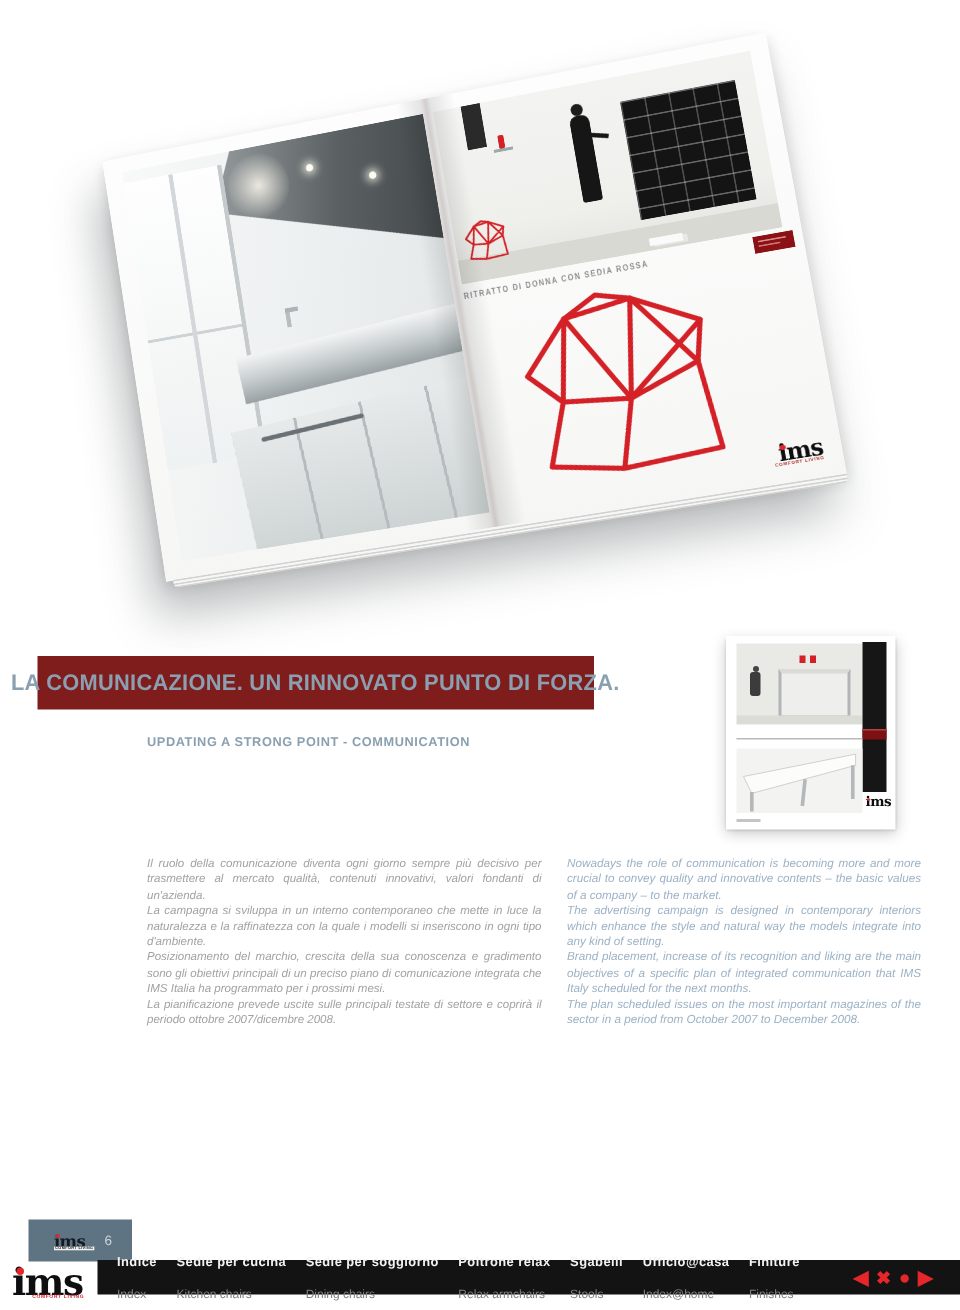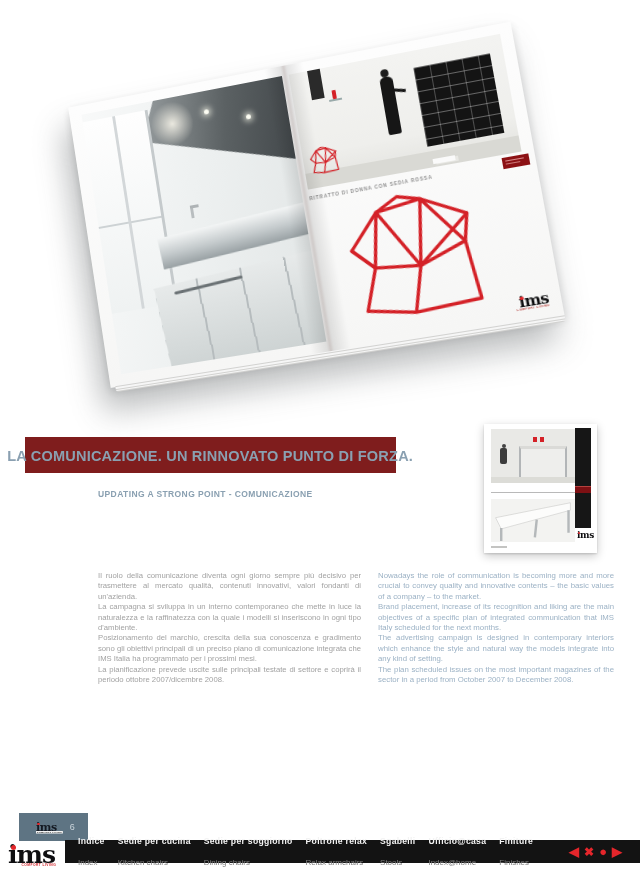"UPDATING A STRONG POINT -" div.subtitle { text: COMUNICAZIONE -> COMMUNICATION }
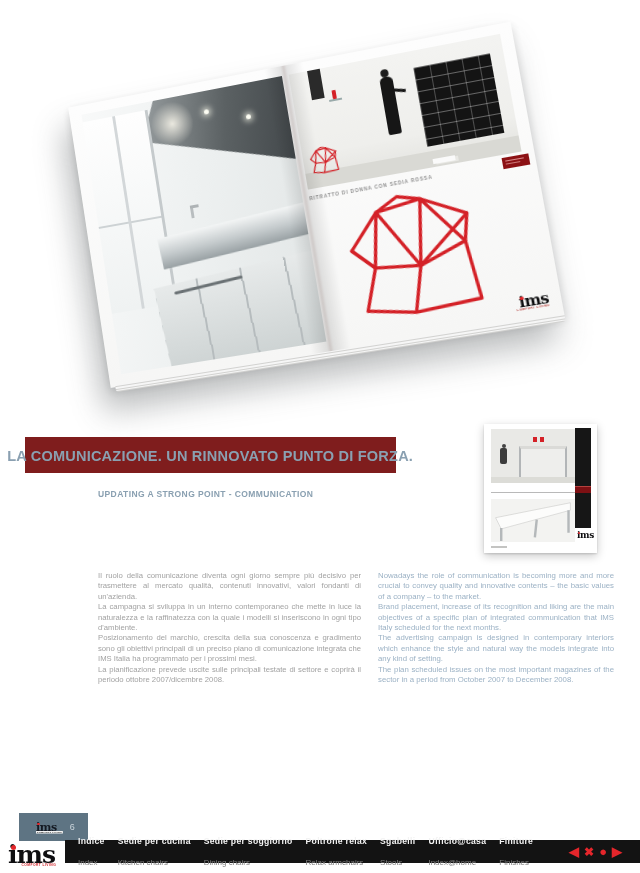"Il ruolo della comunicazione diventa" .col p { font-style: none -> italic }
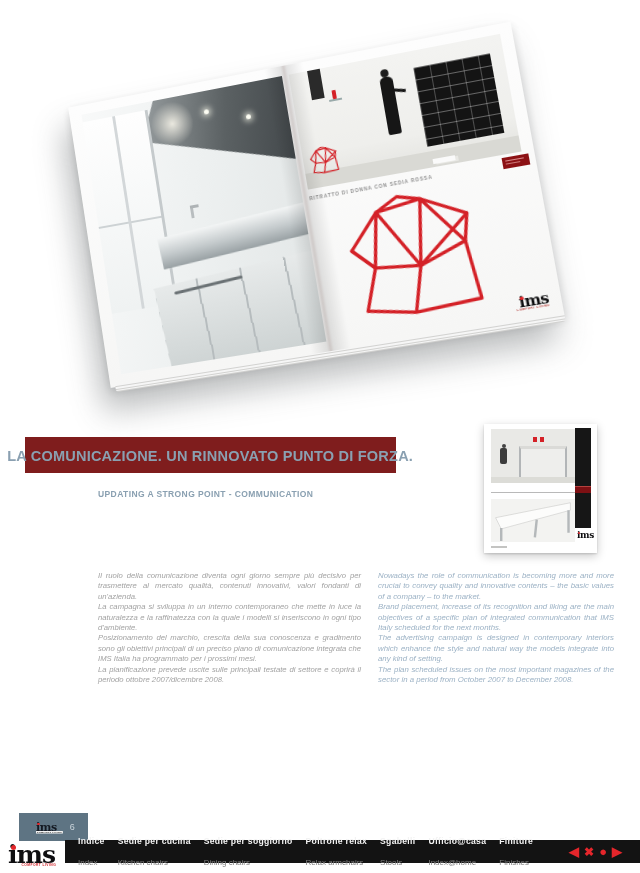"Brand placement, increase of its" p { order: before "The advertising campaign is designed" -> after "The advertising campaign is designed" }
